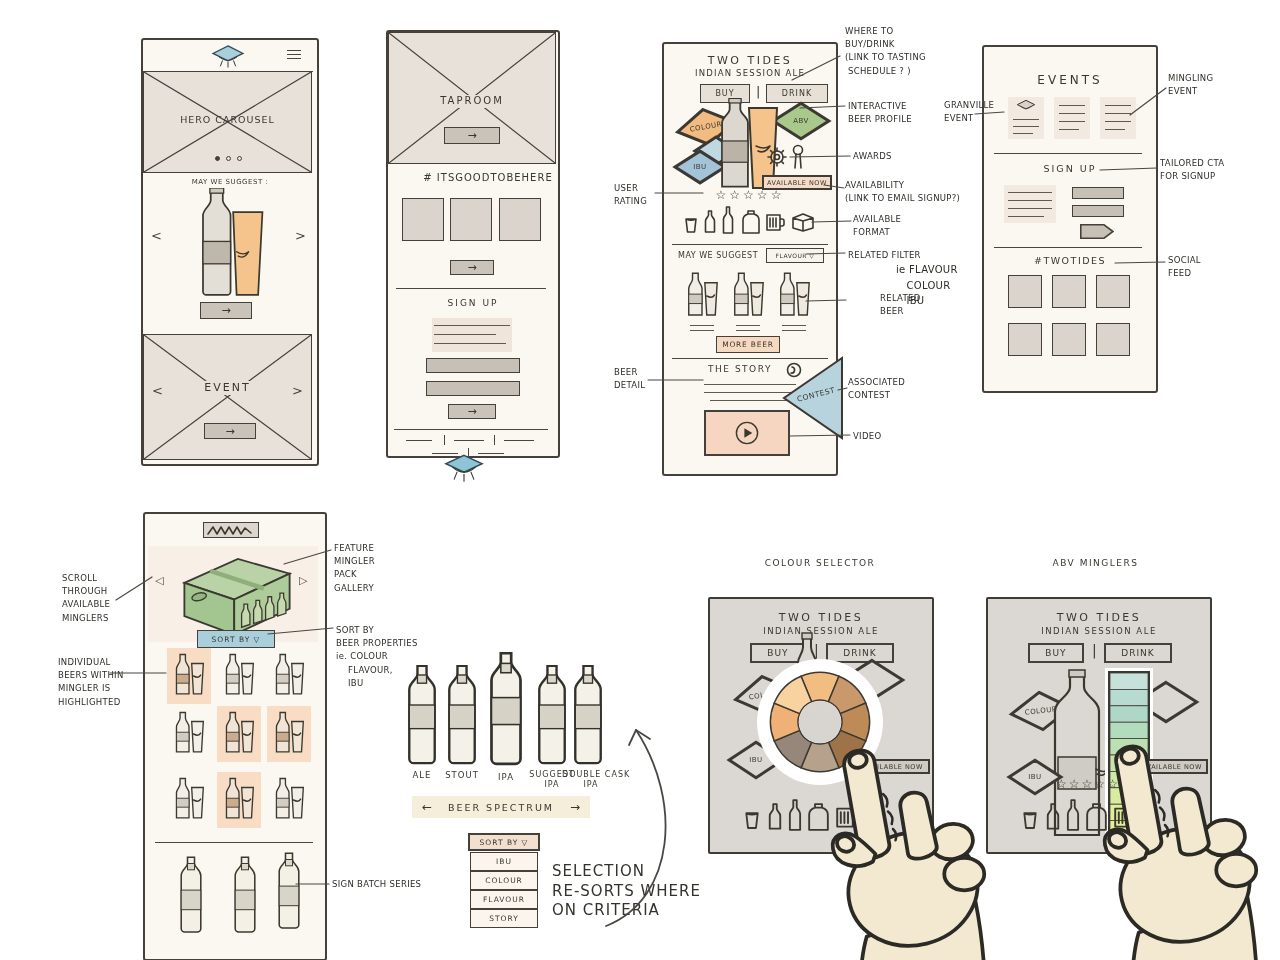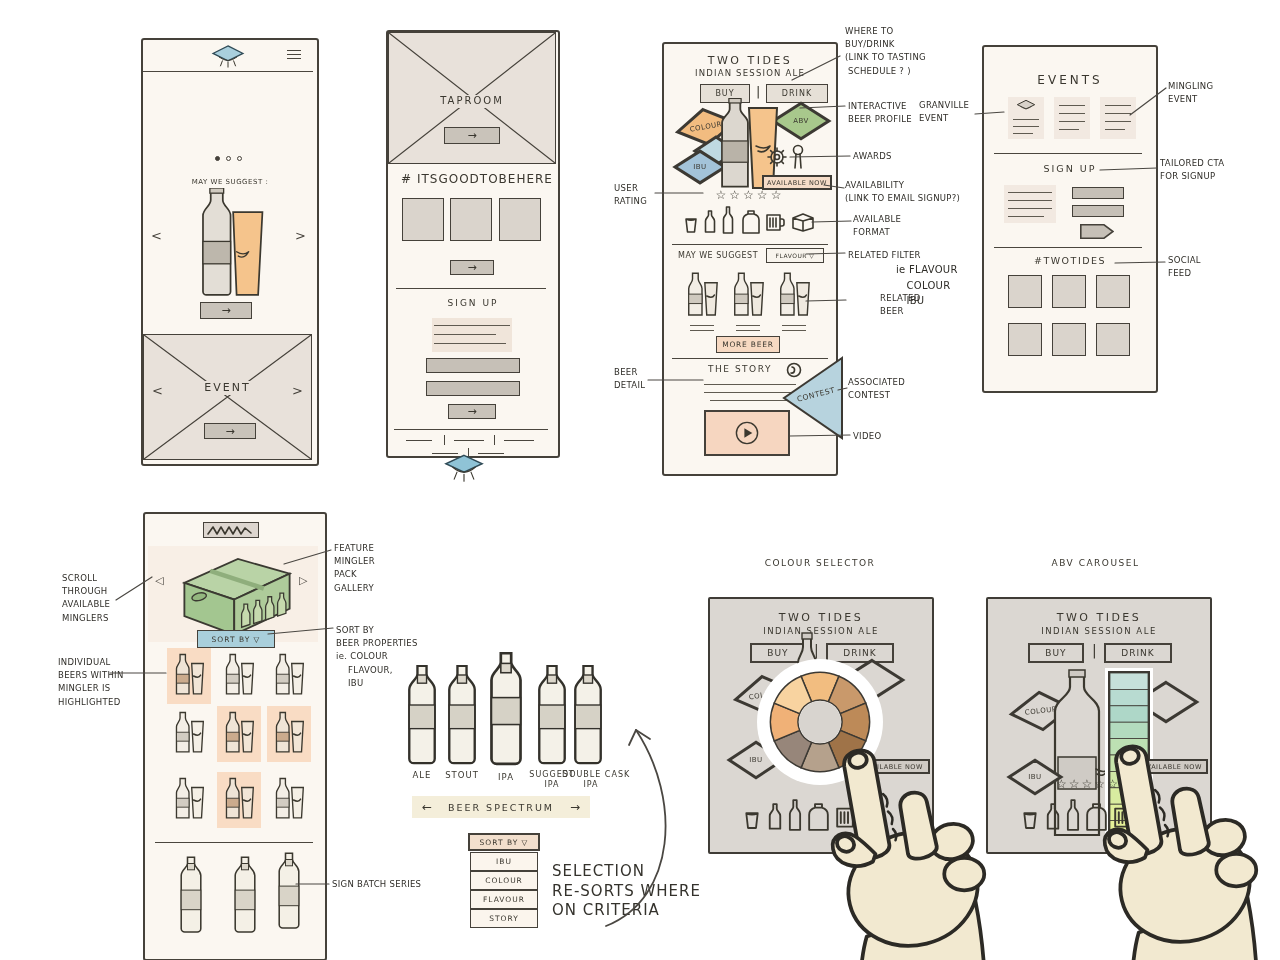"MINGLING" div.anno { top: 80px -> 72px }
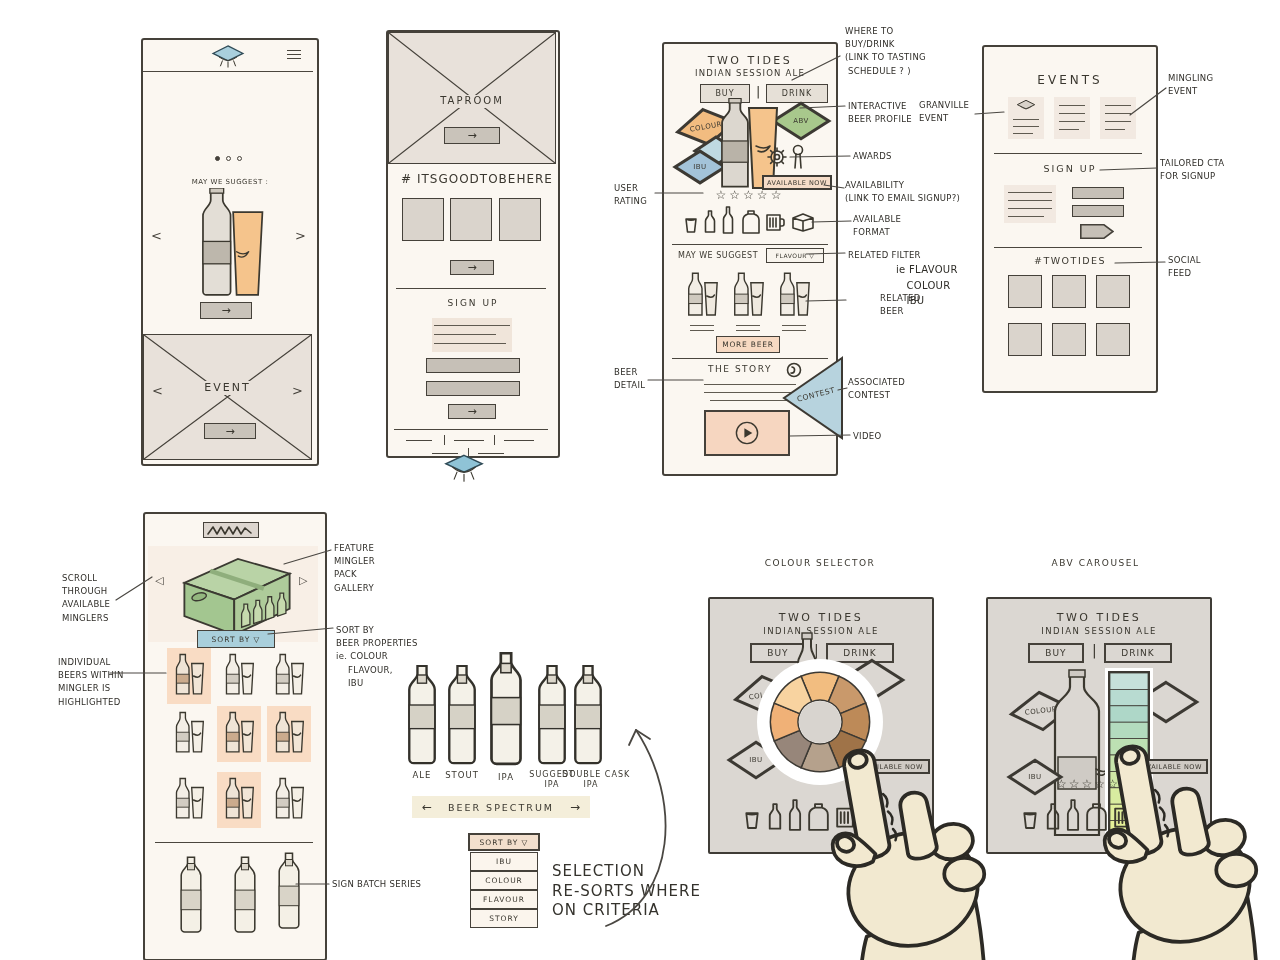"GRANVILLE" div.anno { left: 919px -> 944px }
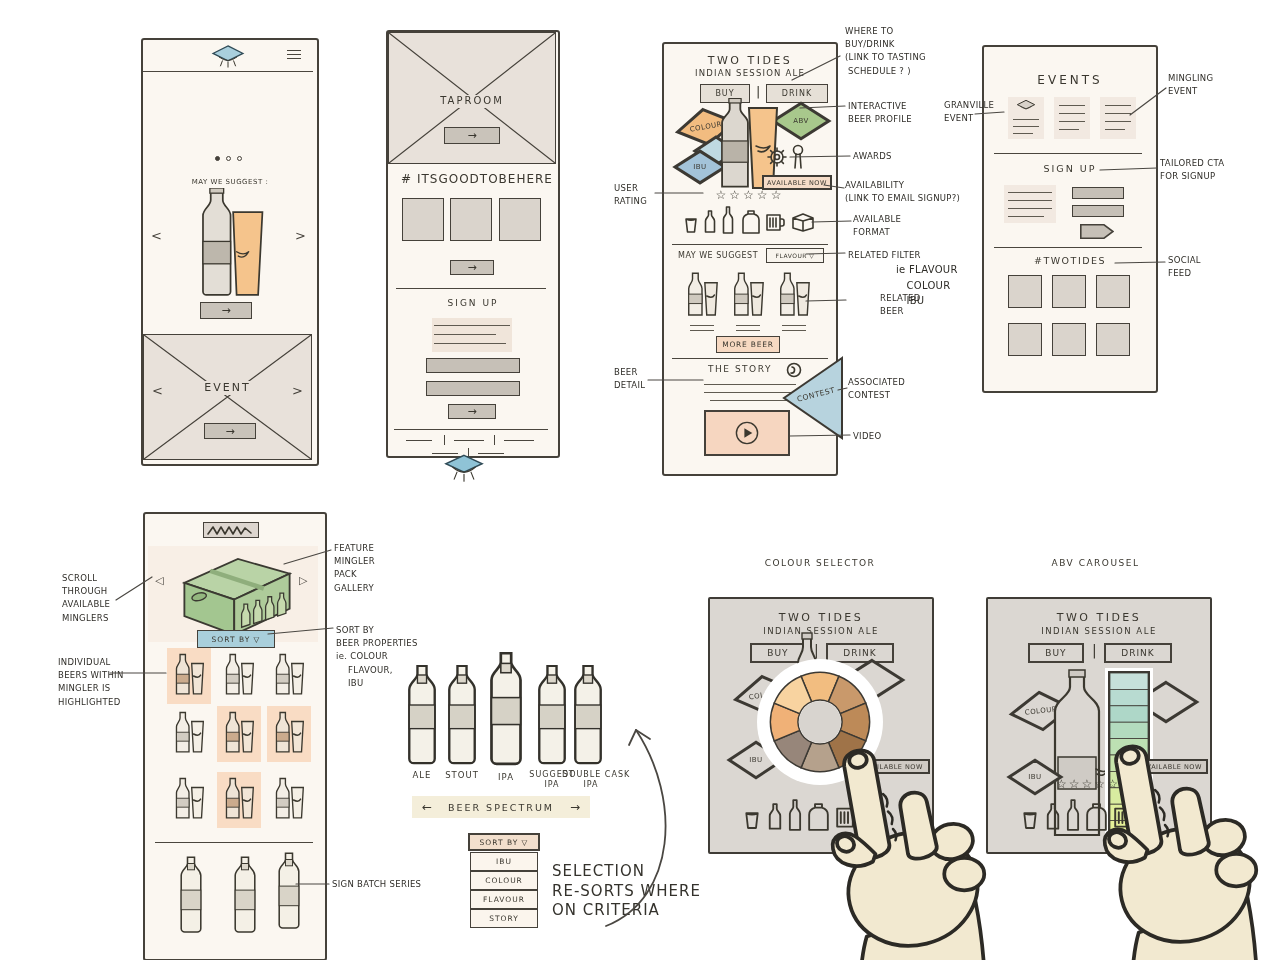"HERO CAROUSEL" div.gbox { html: none -> <div> <svg> <path></path> </svg> <div>HERO CAROUSEL</div> </div> }
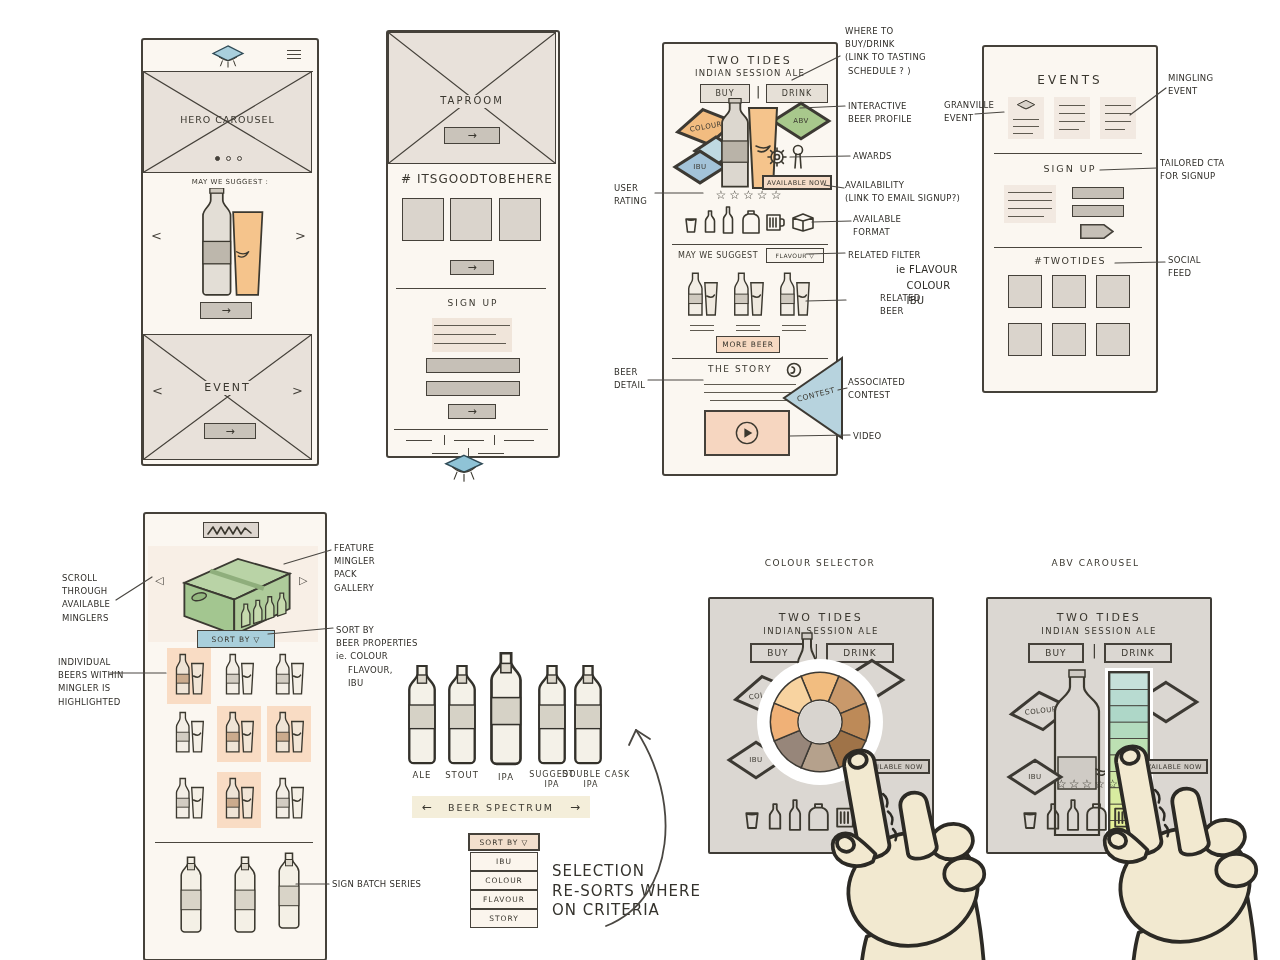"# ITSGOODTOBEHERE" div.lbl { font-size: 12px -> 10px; left: 4px -> 15px }
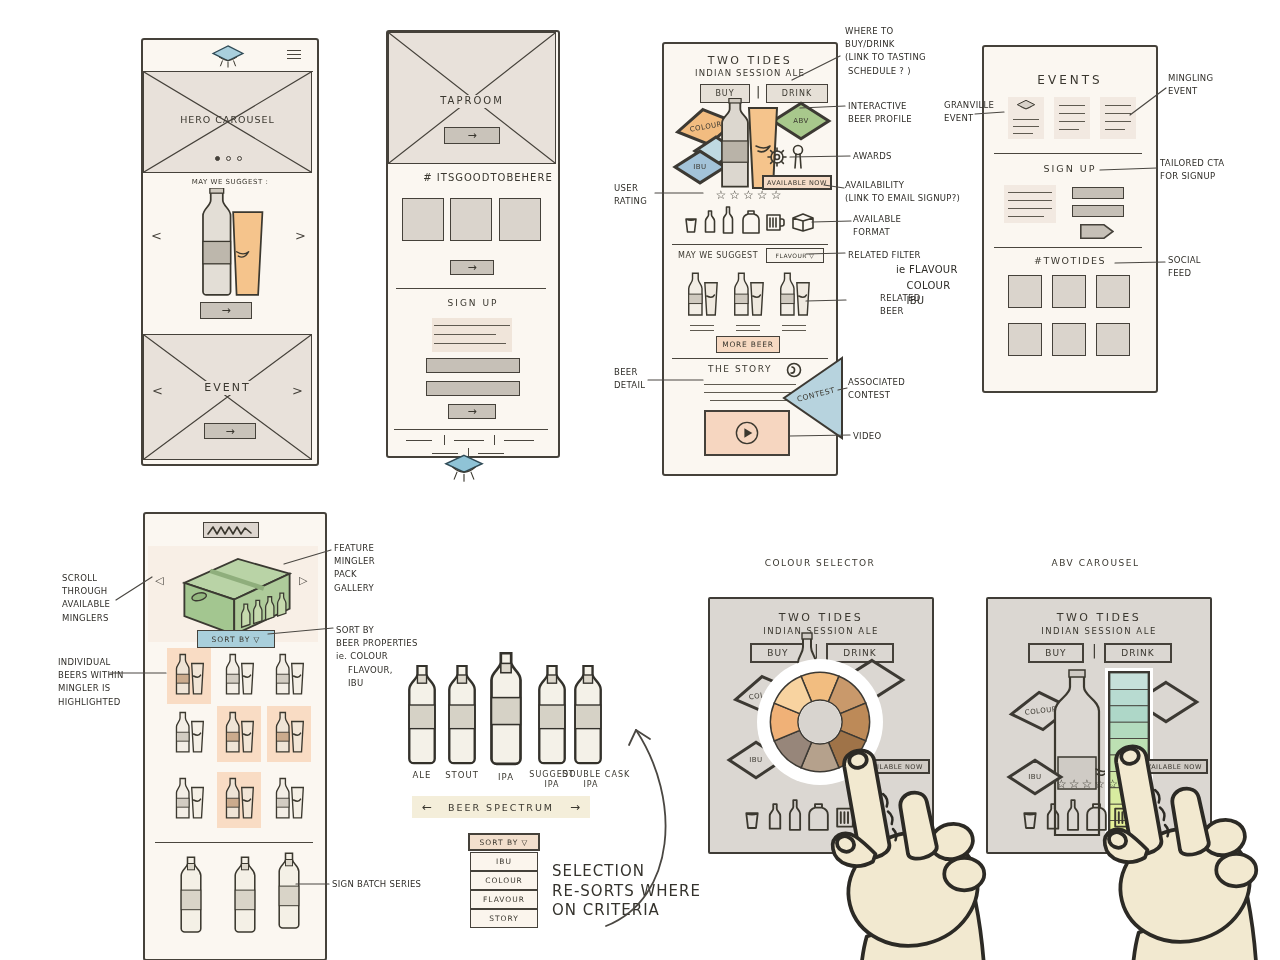"ABV CAROUSEL" div.lbl { text: CAROUSEL -> MINGLERS }
